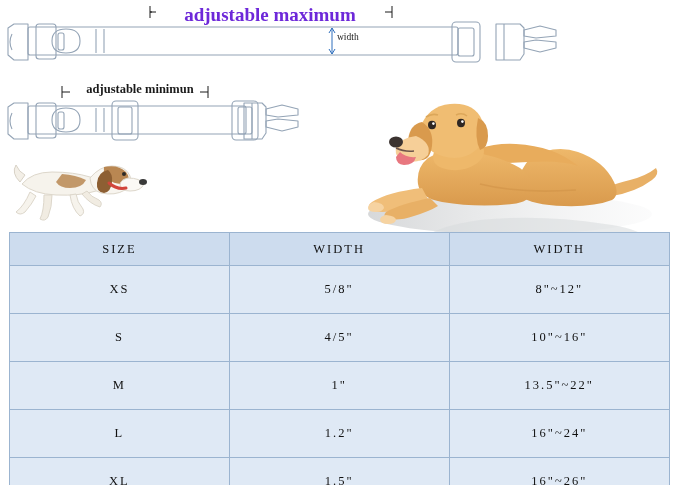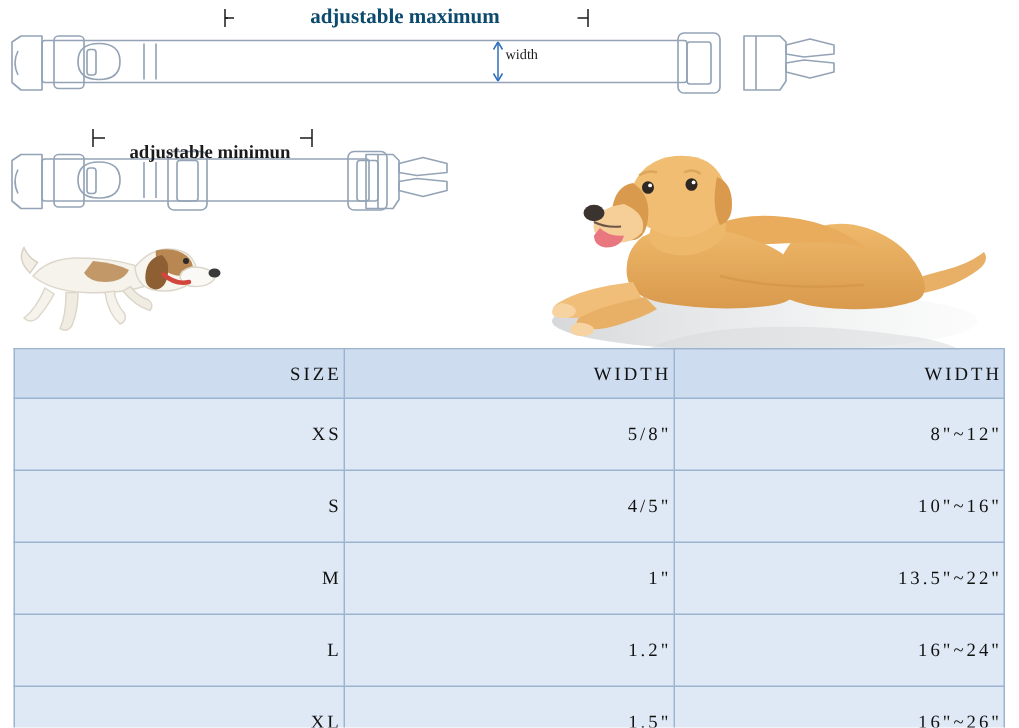"adjustable maximum" .label-max { color: #0c4a6e -> #6d28d9; font-size: 14px -> 19px }
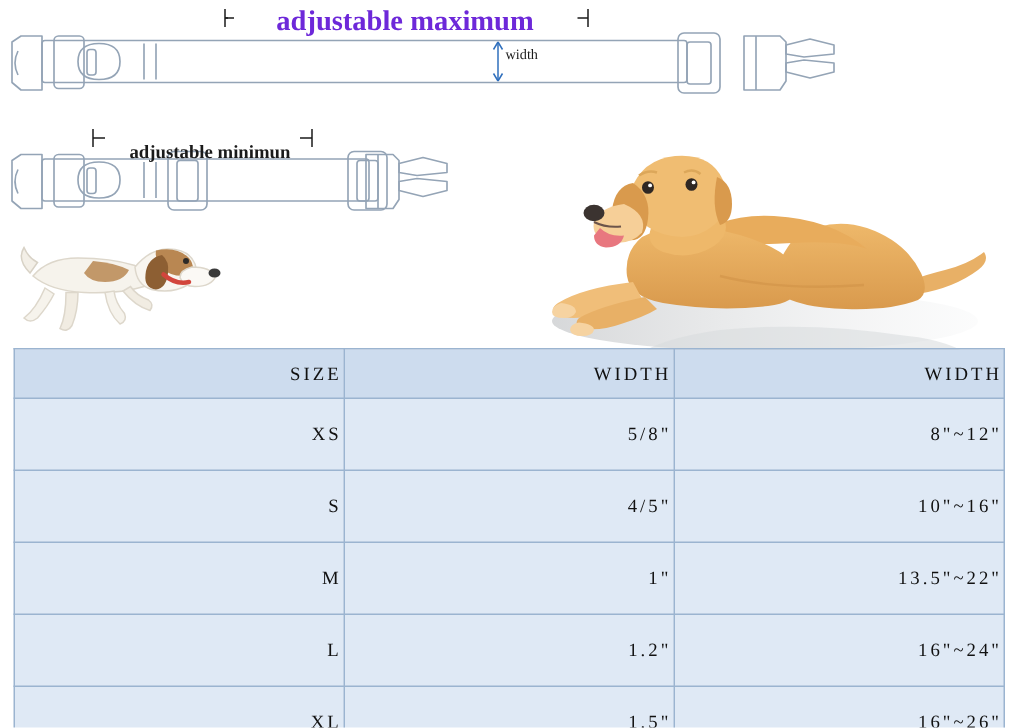"adjustable minimun" .label-min { margin-top: 12px -> none }
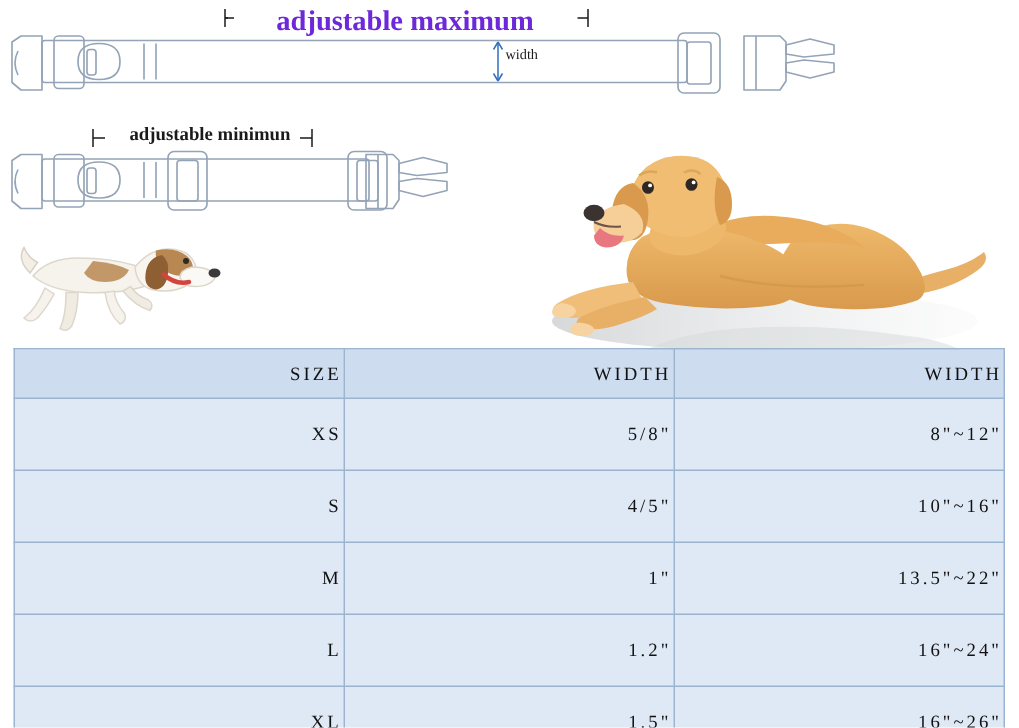"SIZE" .size-table th, .size-table td { text-align: right -> center }
